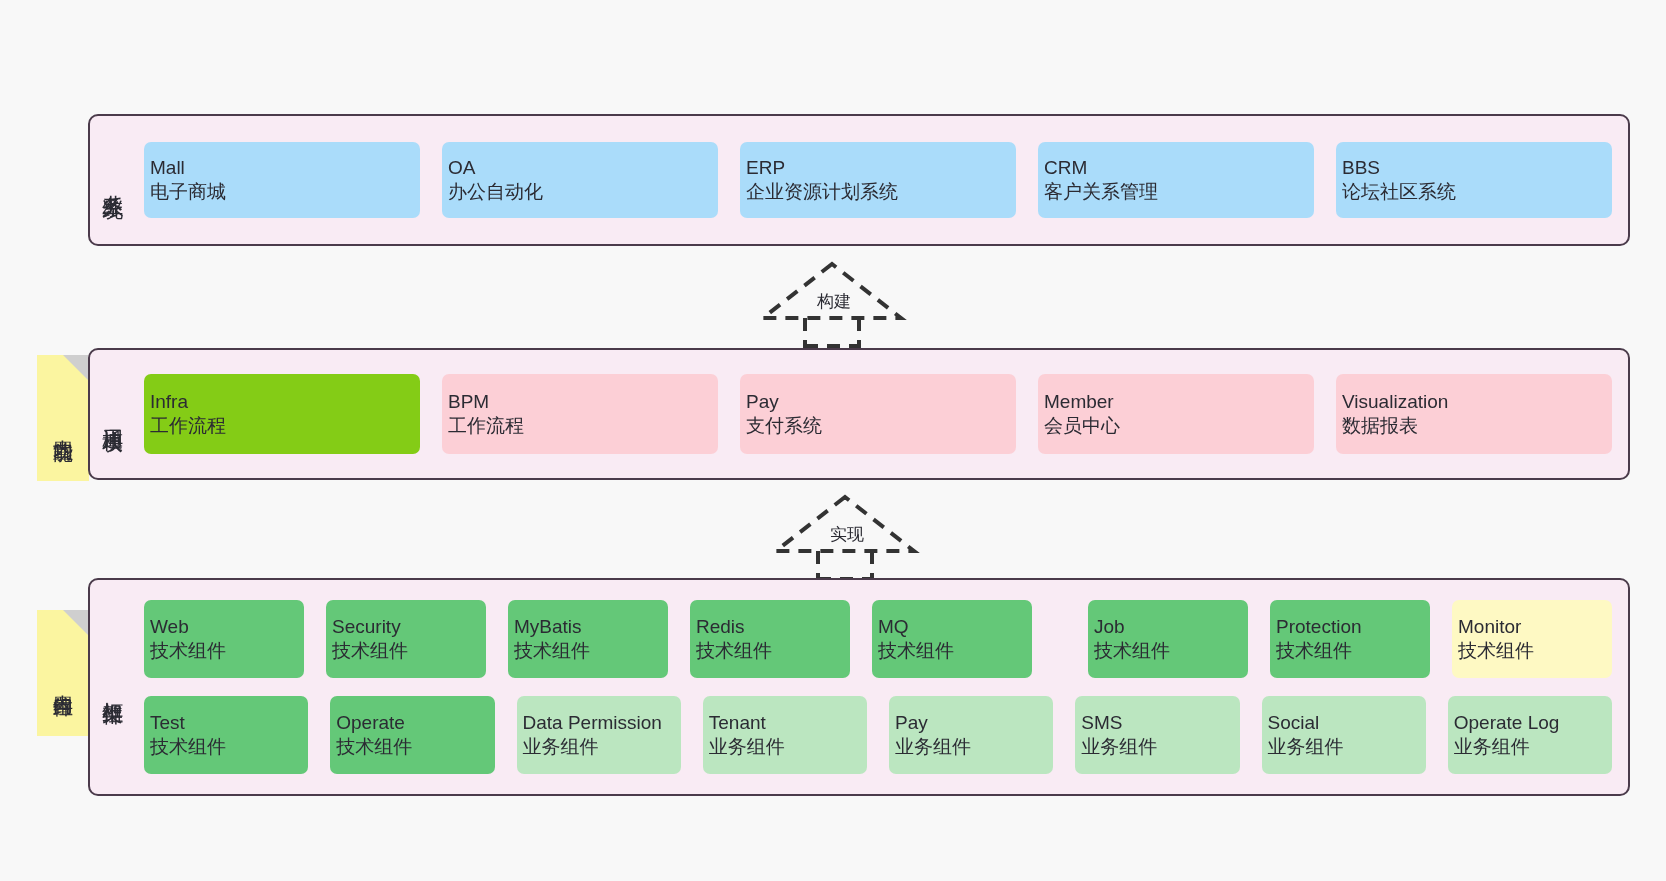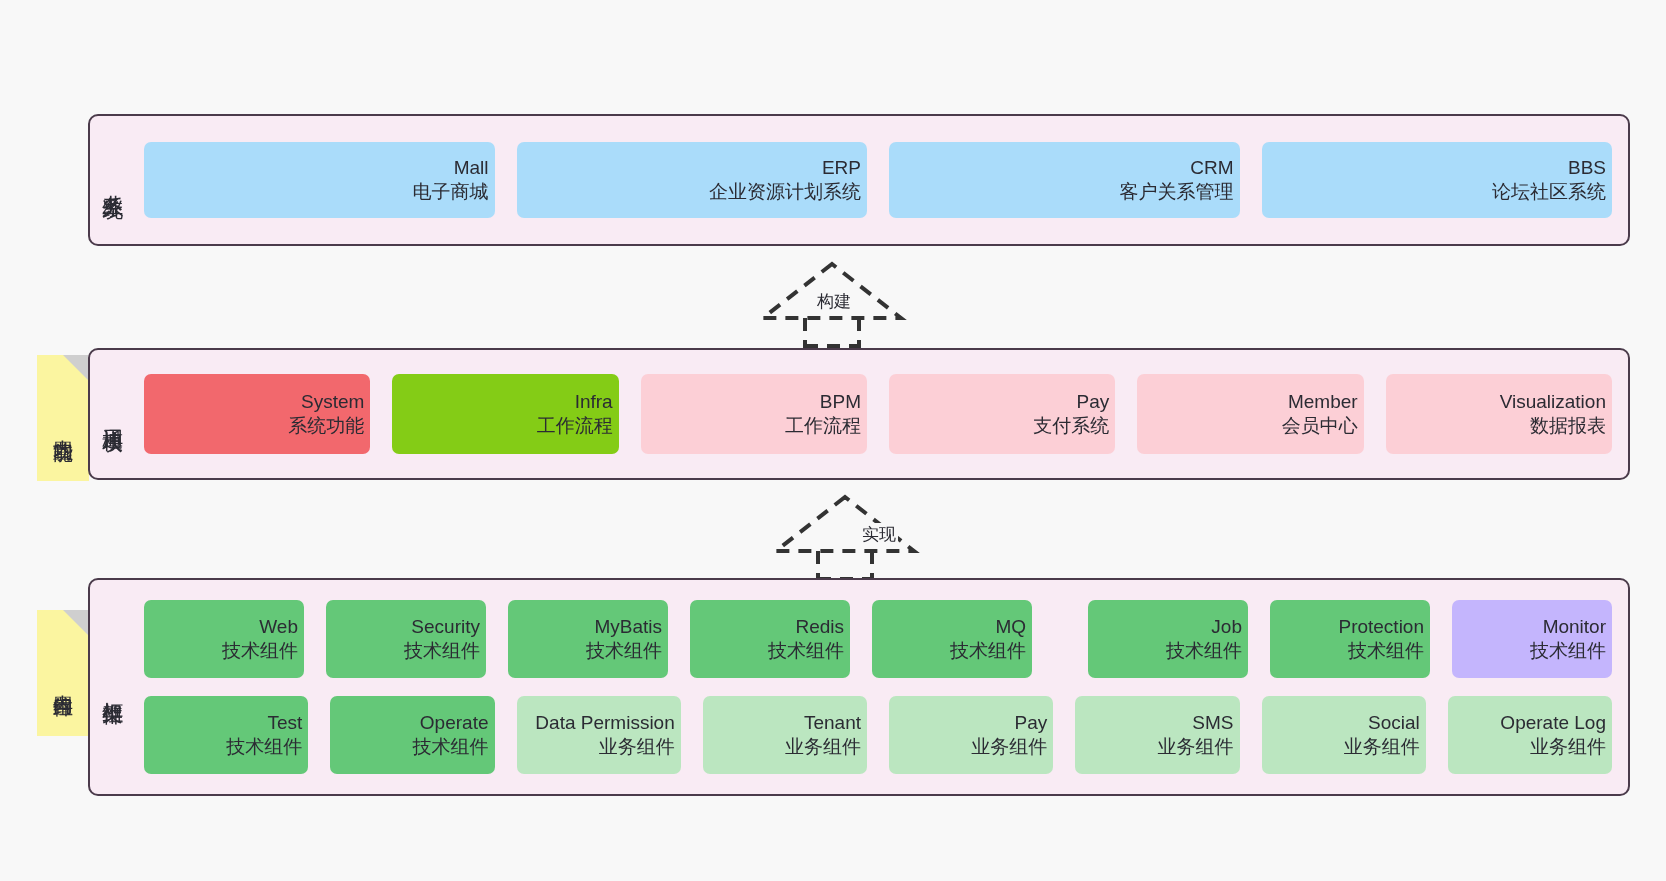"Mall" .cell { align-items: flex-end -> flex-start }
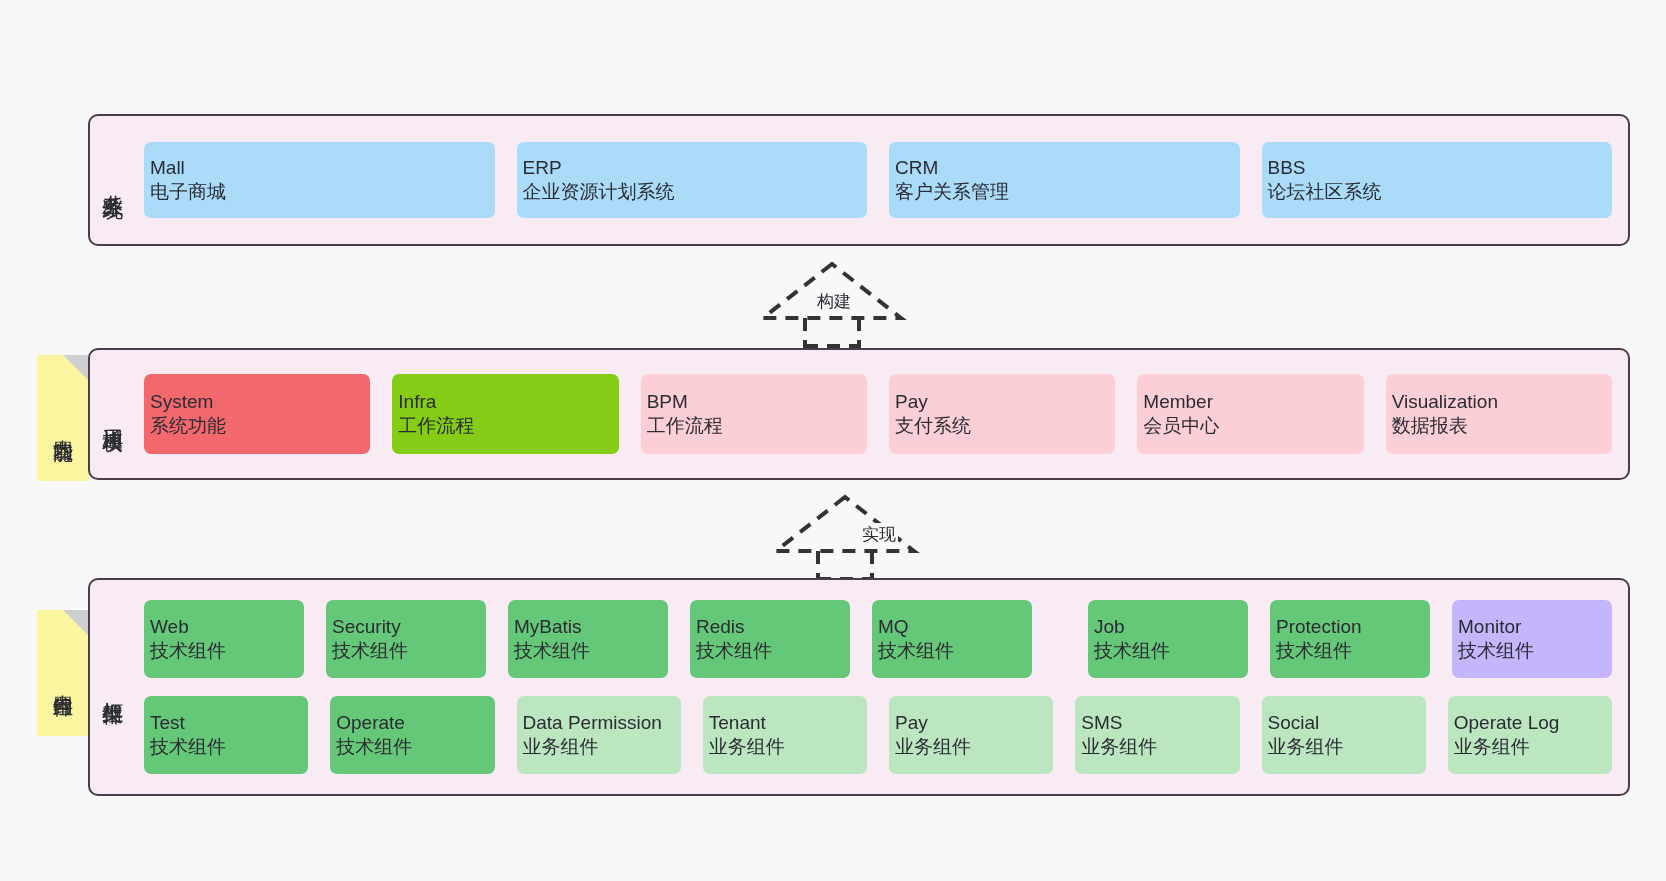"OA" div.cell { html: none -> <div> <span>OA</span> <span>办公自动化</span> </div> }
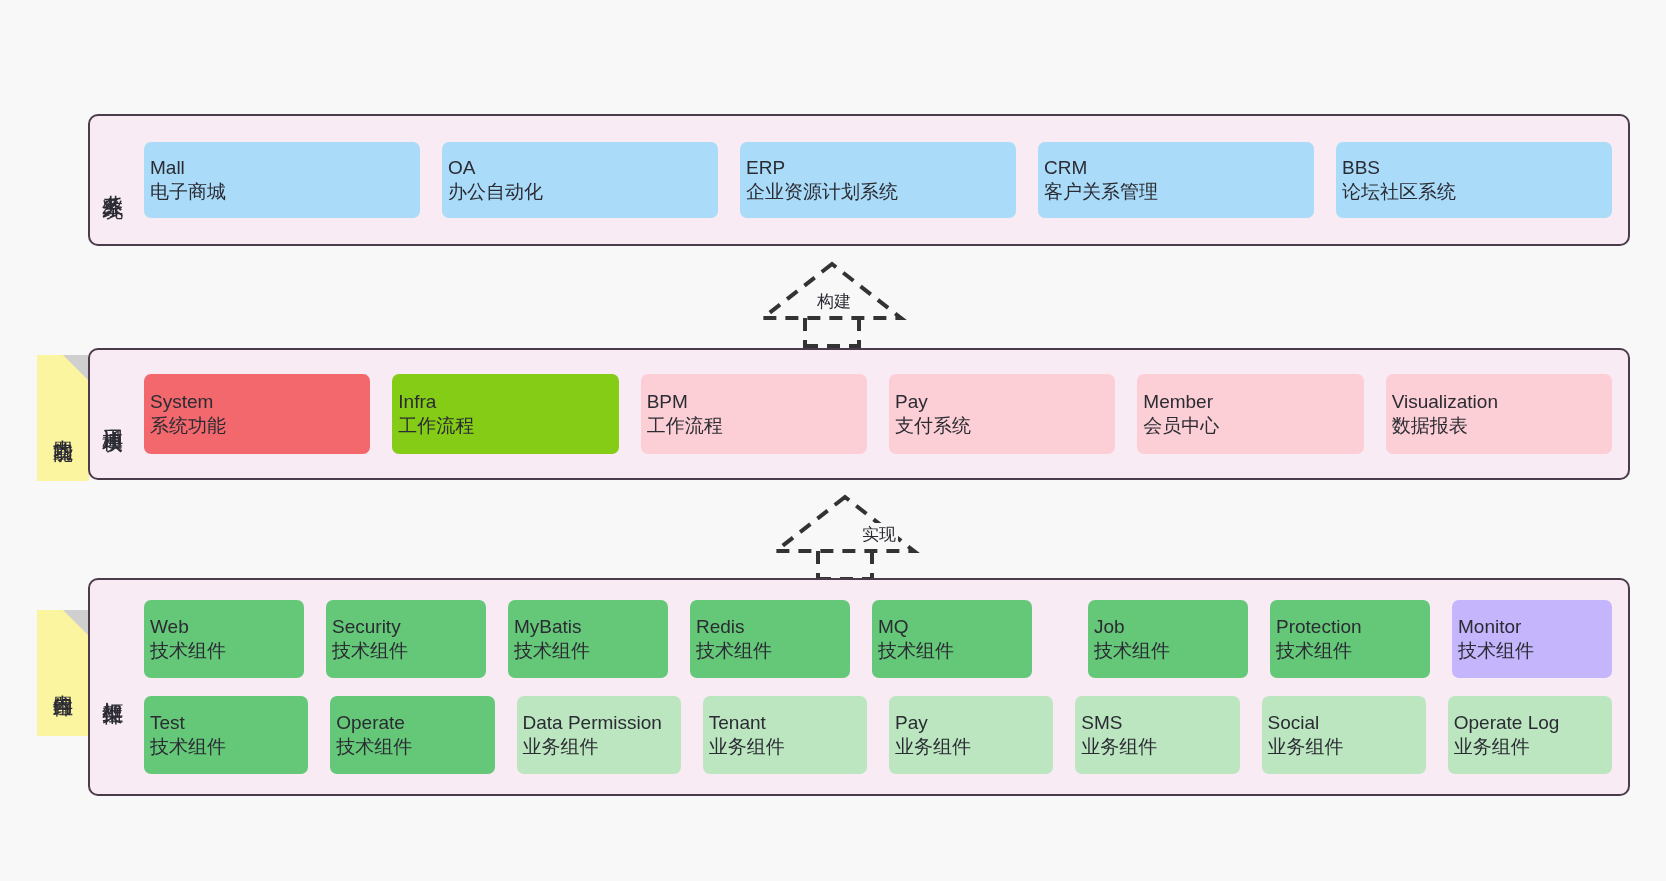"System" div.cell { html: <div> <span>System</span> <span>系统功能</span> </div> -> none }
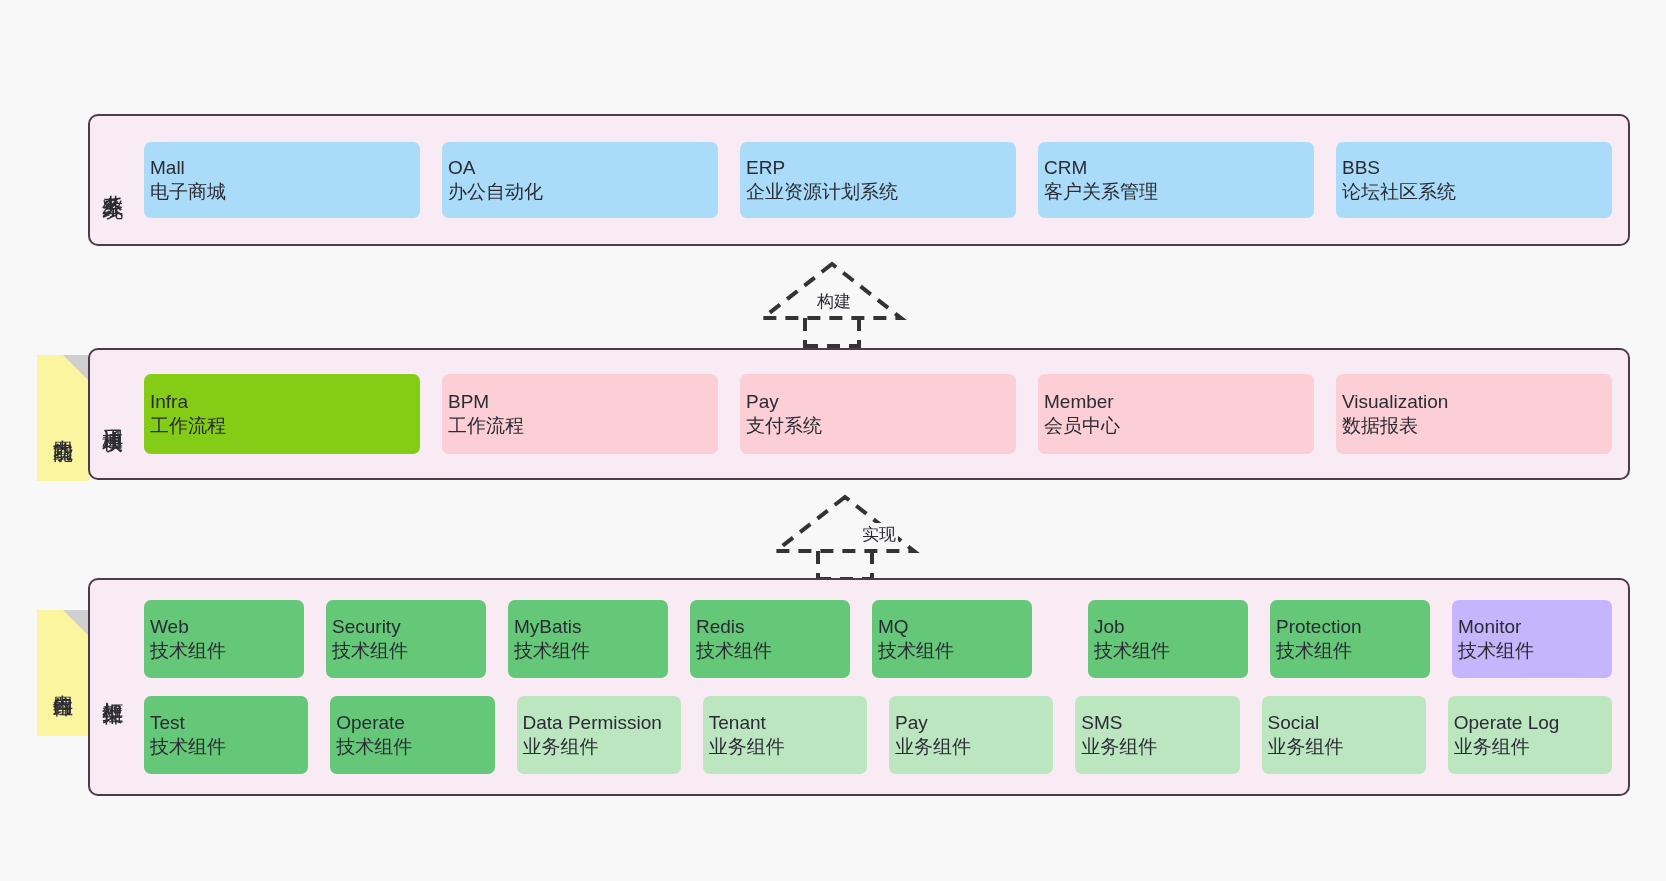"实现" div.uml-label { margin-left: 32px -> none }
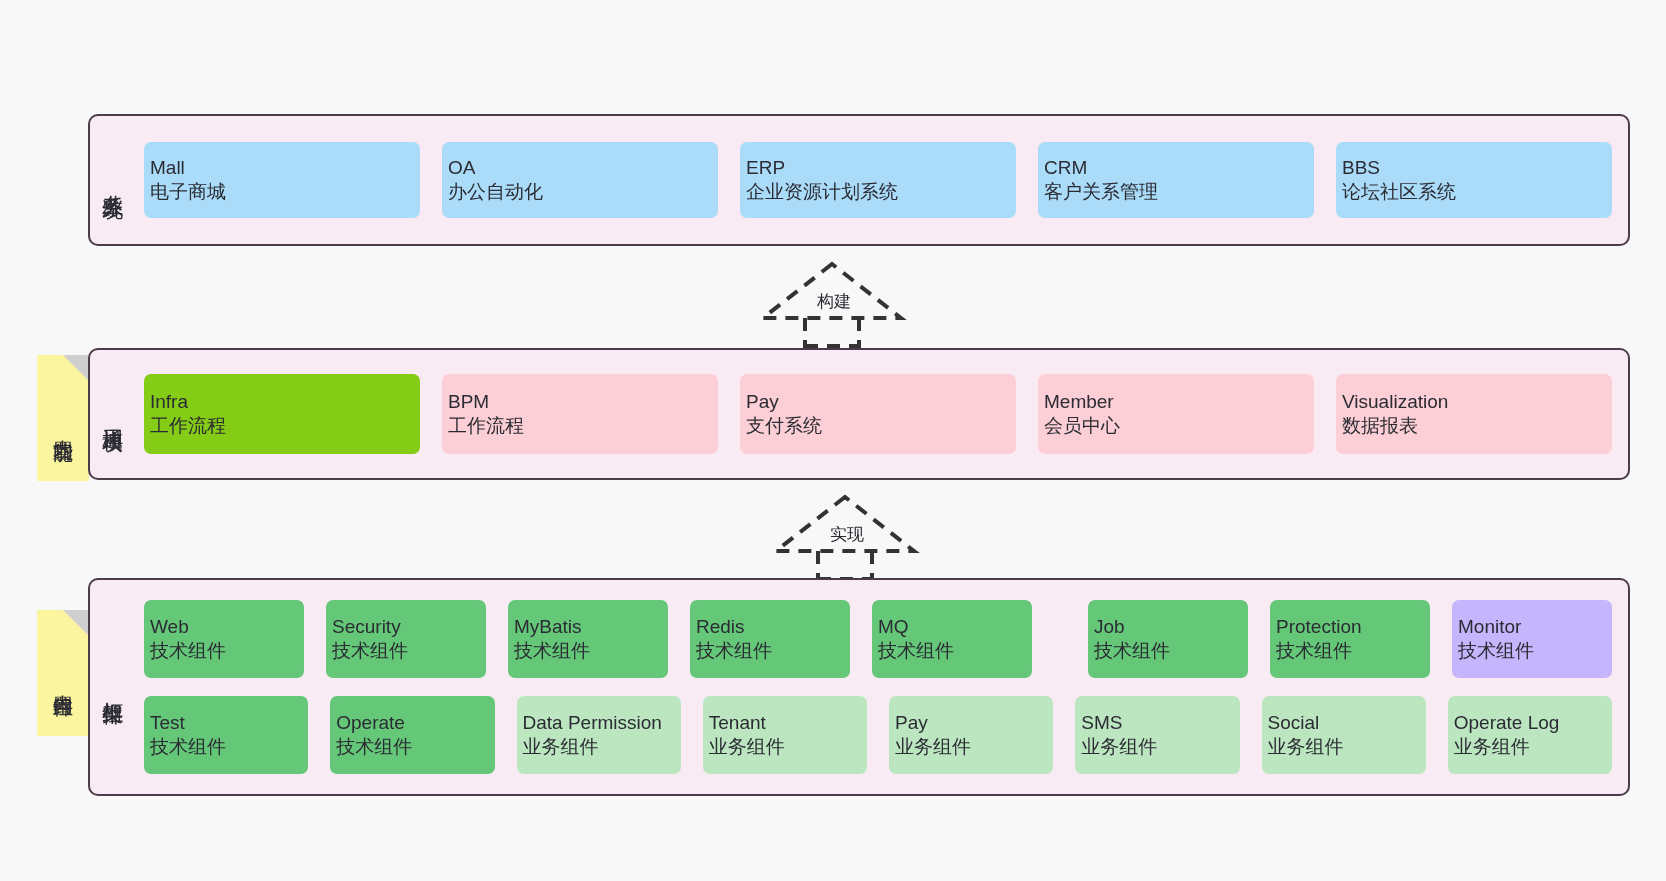"Monitor" div.cell { background: #c4b5fd -> #fef9c3 }
